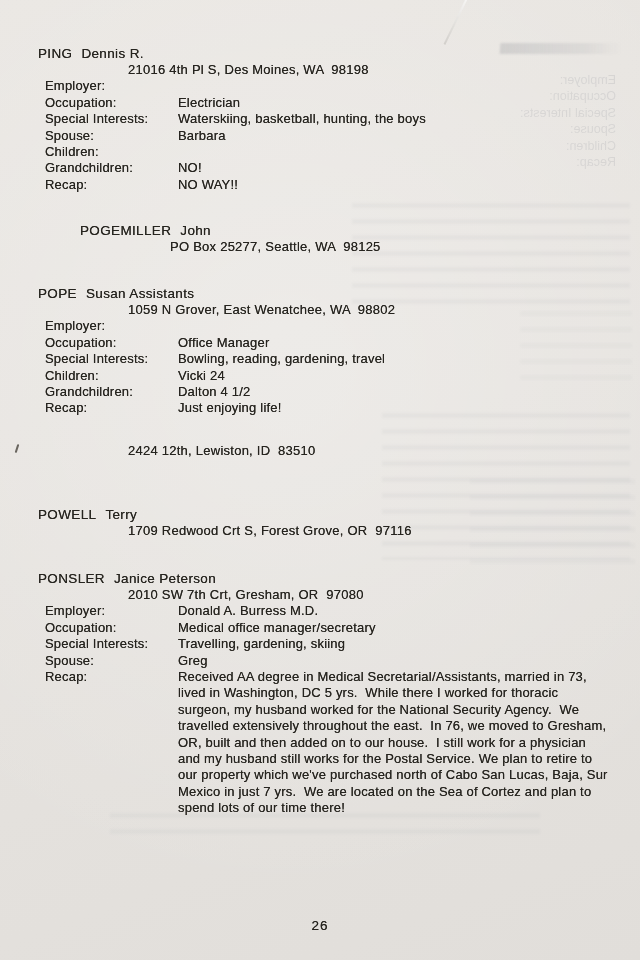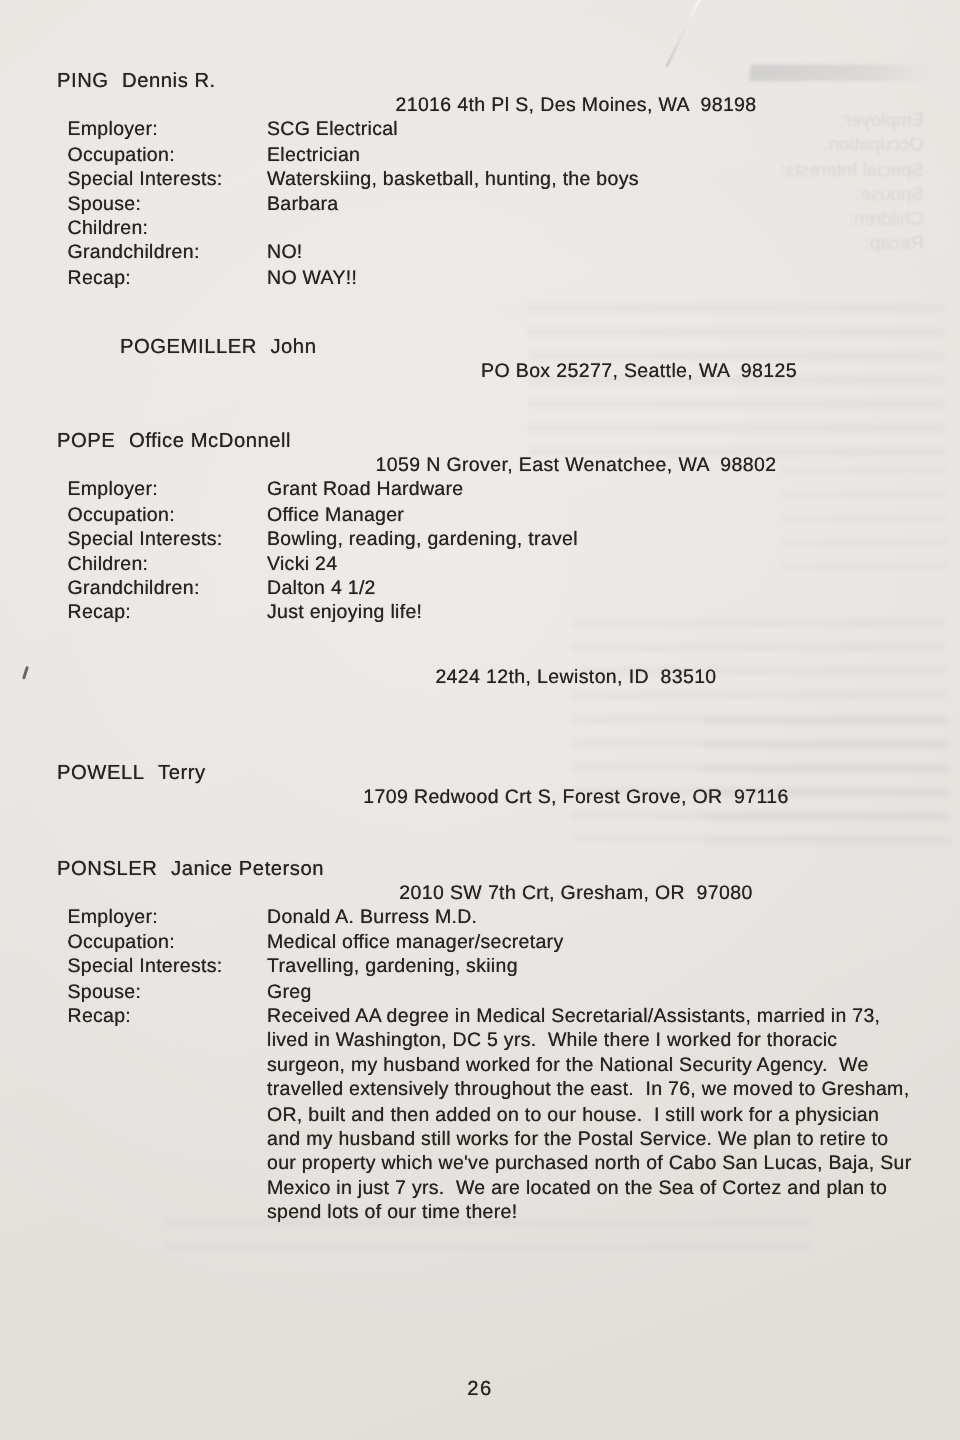"21016 4th Pl S, Des" .addr { text-align: center -> none }
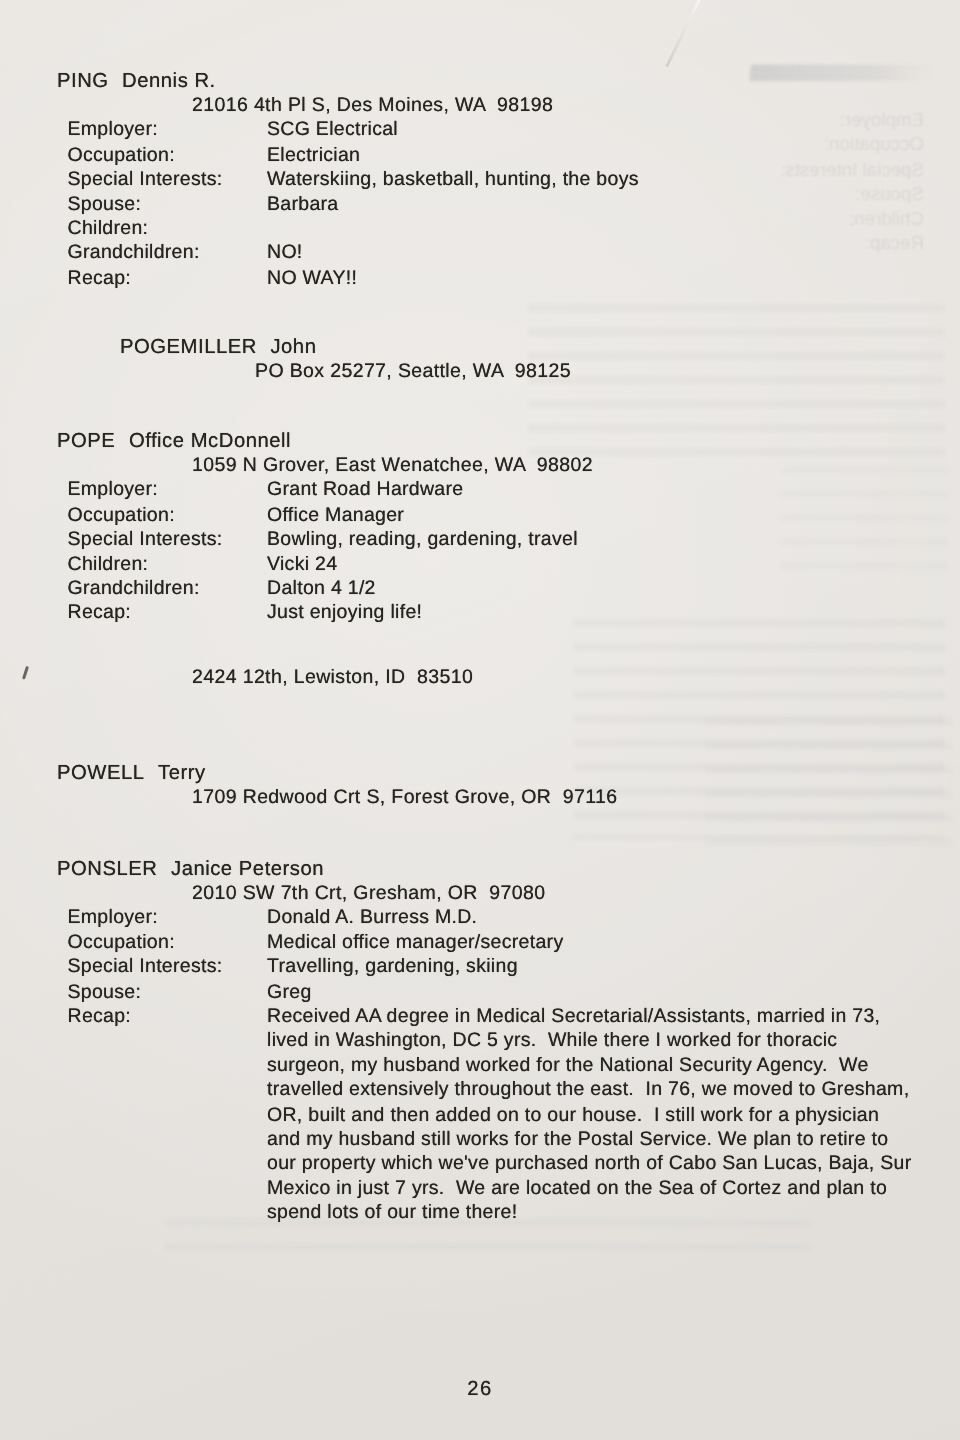"SCG Electrical" span.fvalue { html: <span>SCG Electrical</span> -> none }
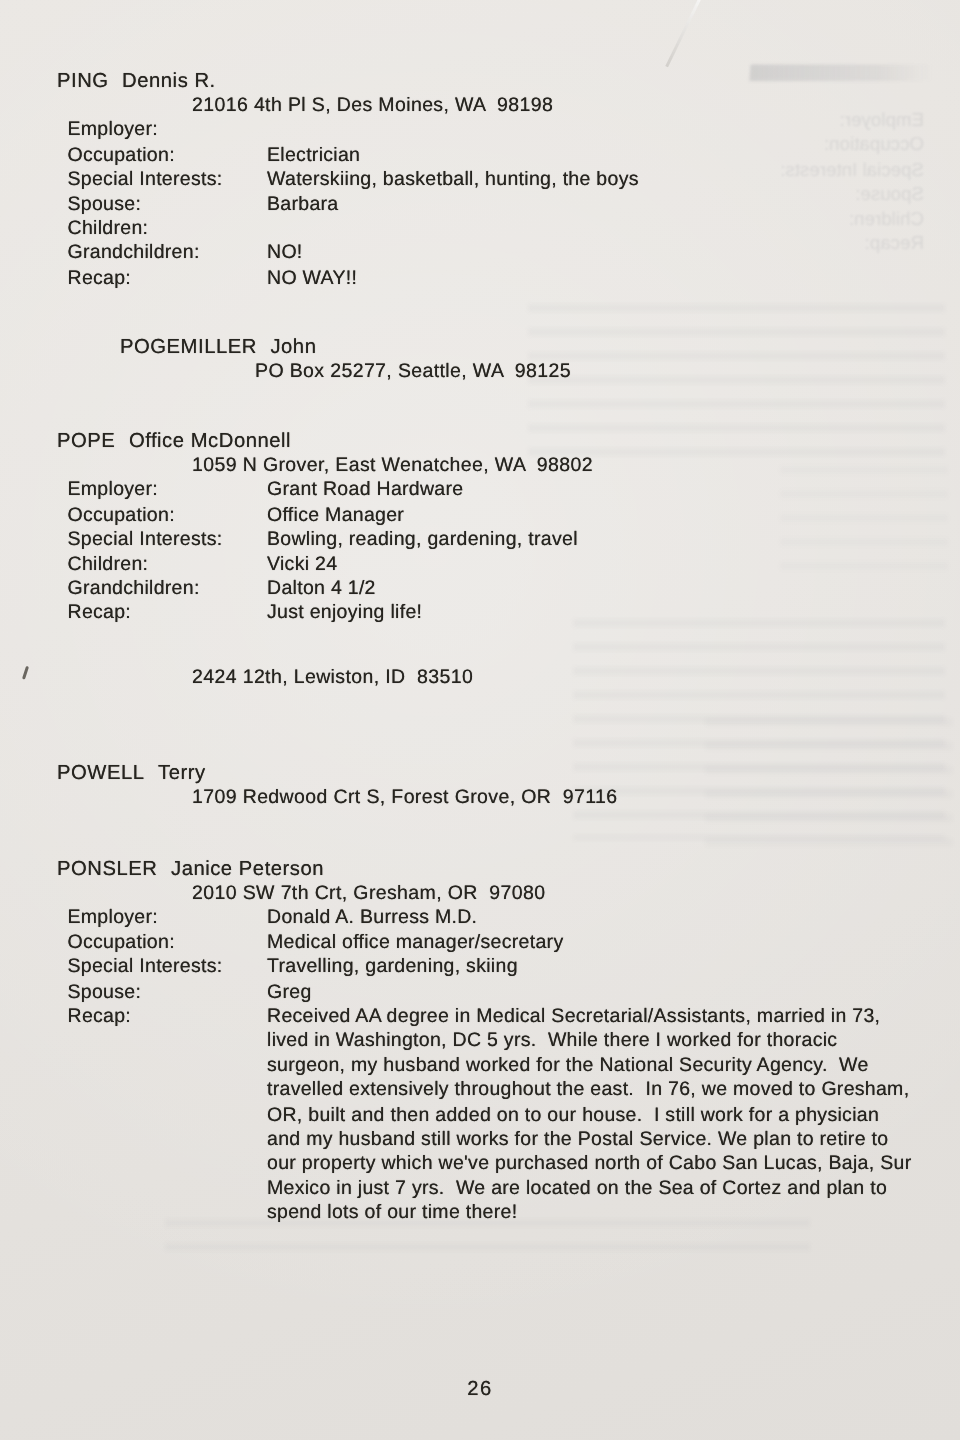"Office McDonnell" span.given { text: Office McDonnell -> Susan Assistants }
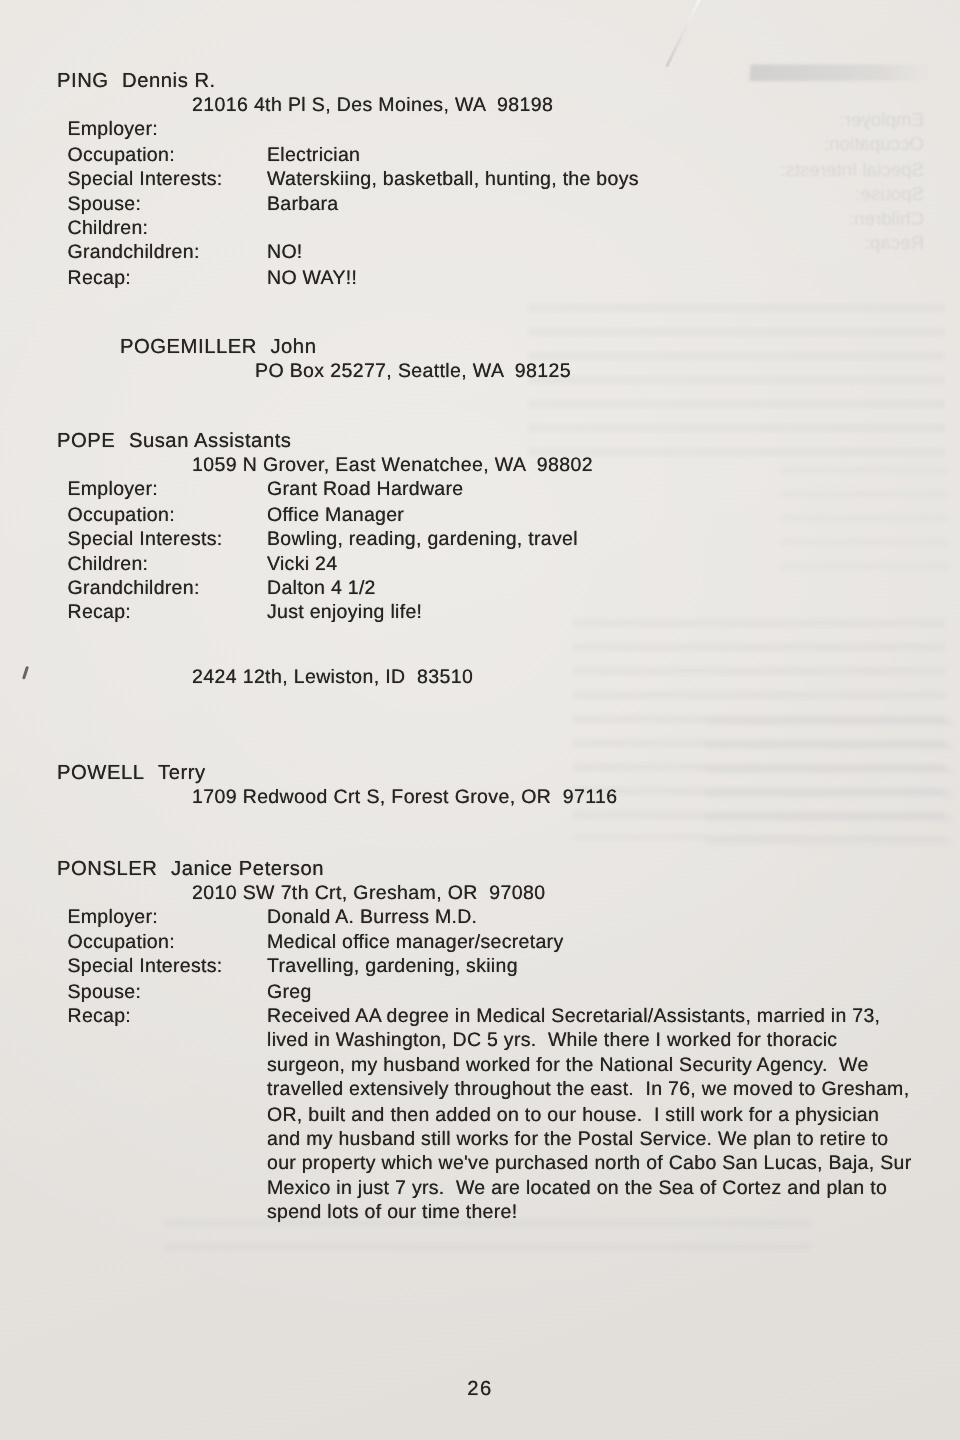"Grant Road Hardware" span.fvalue { html: <span>Grant Road Hardware</span> -> none }
